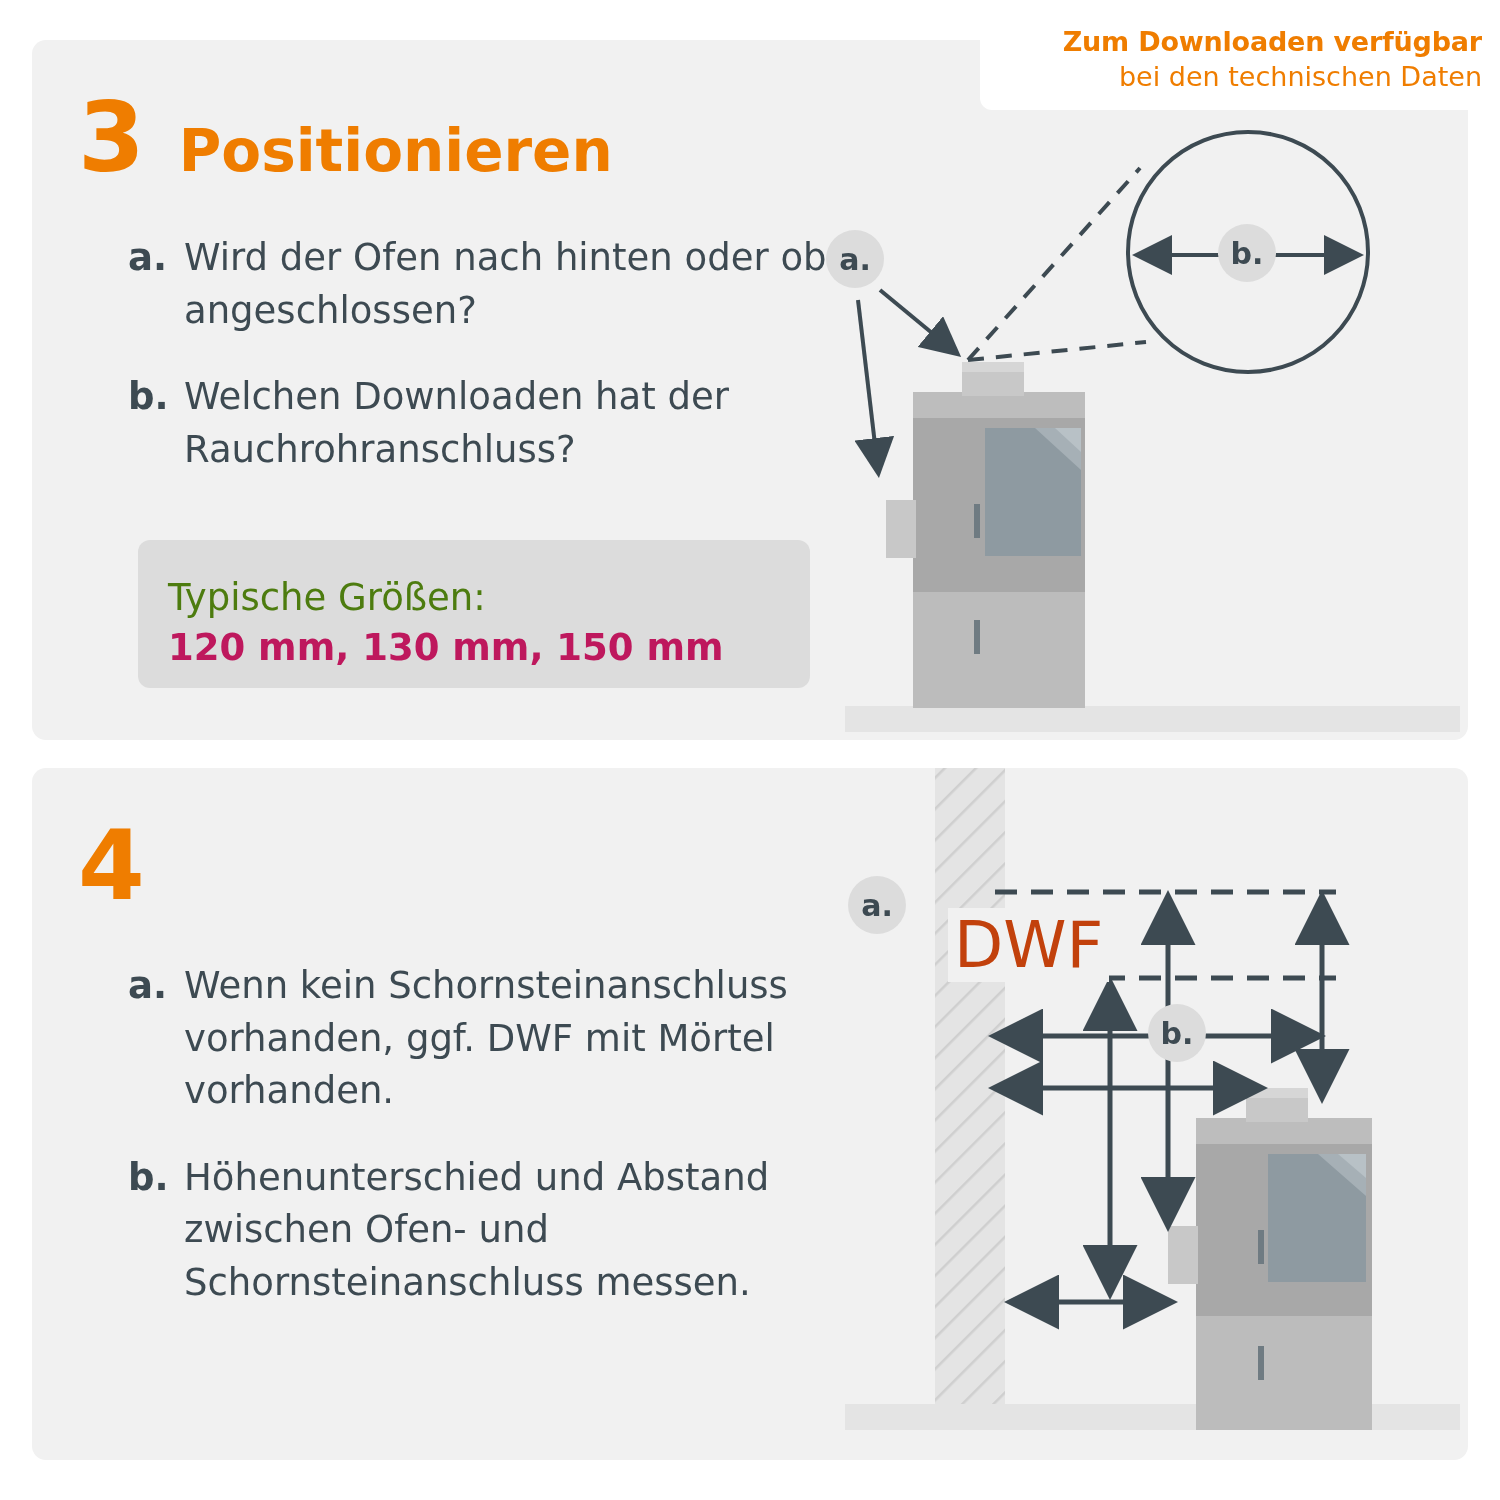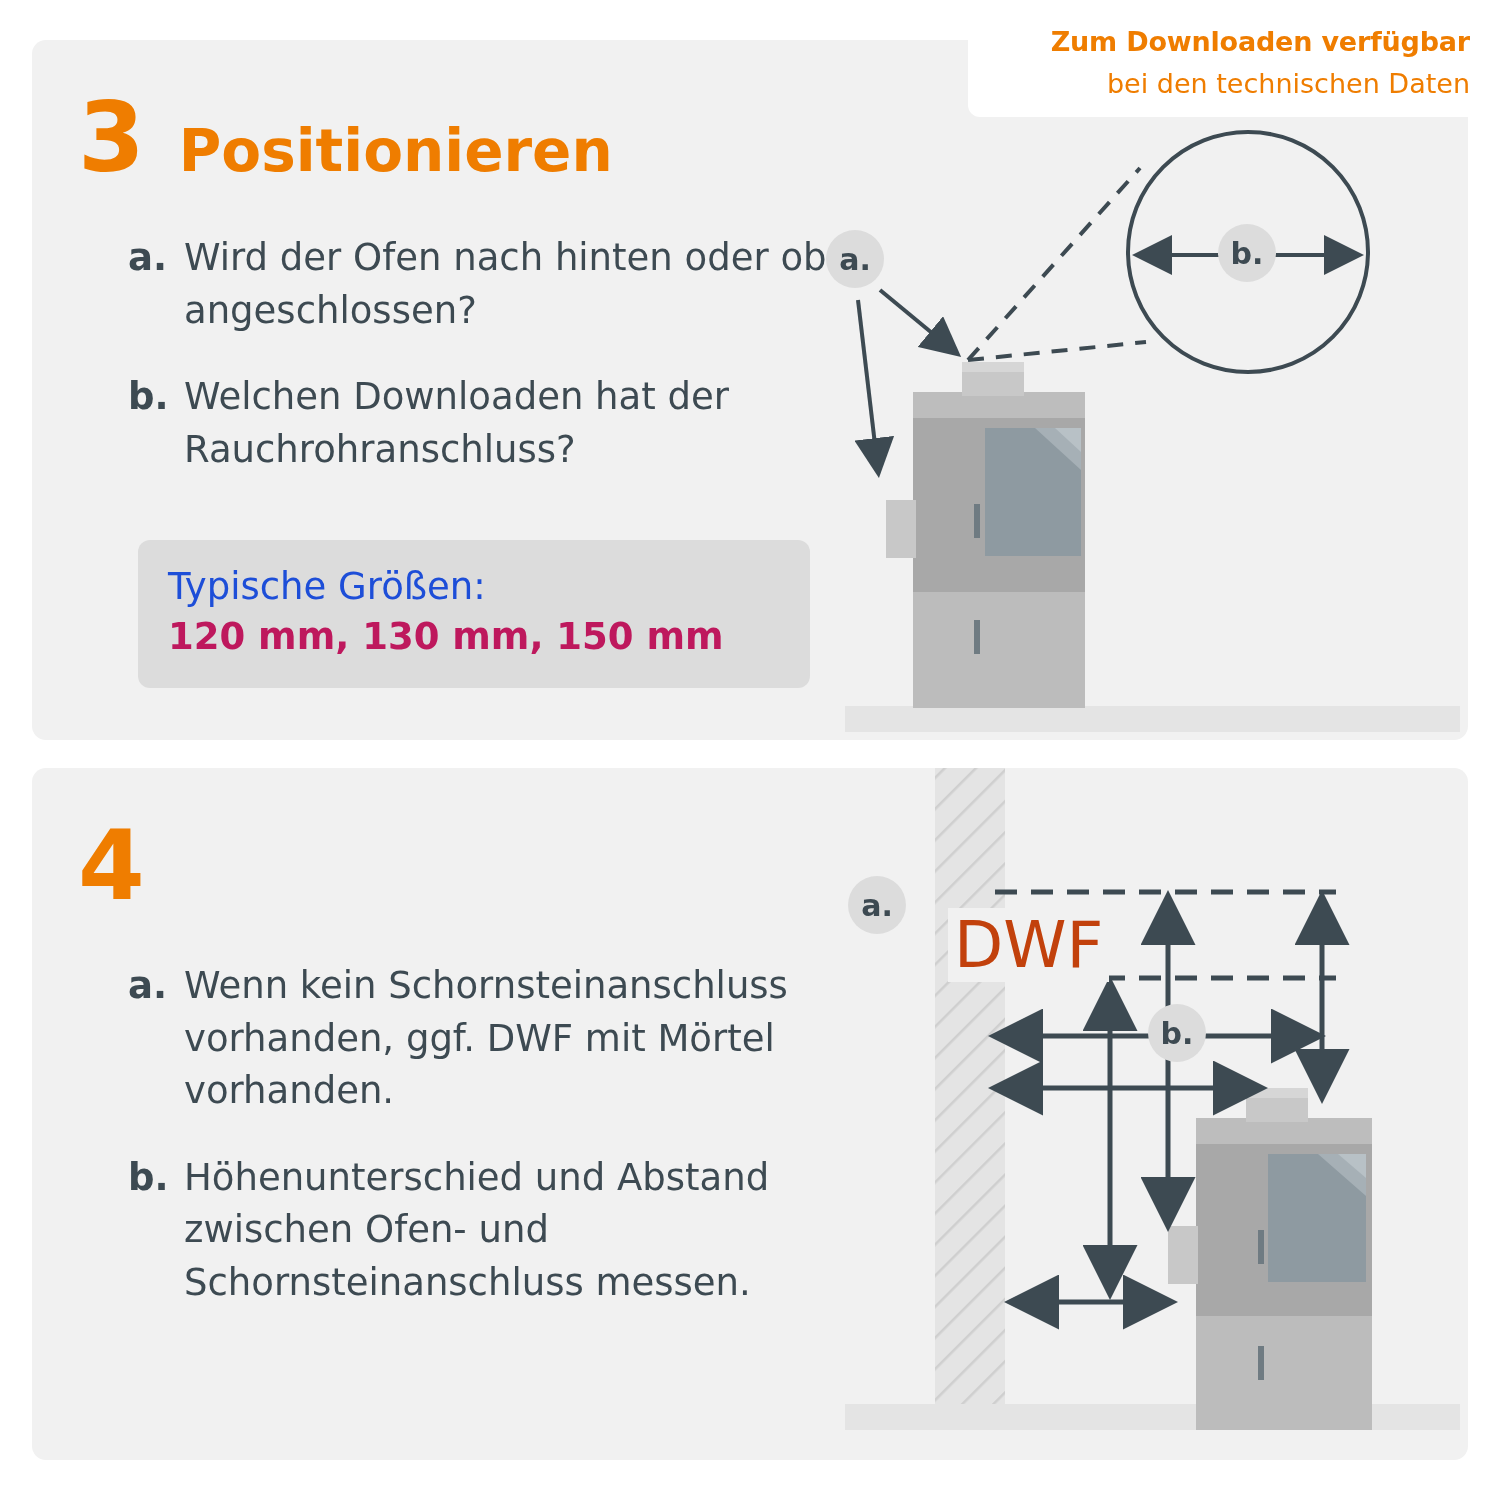"Zum Downloaden verfügbar" #download-badge { right: 12px -> 0 }
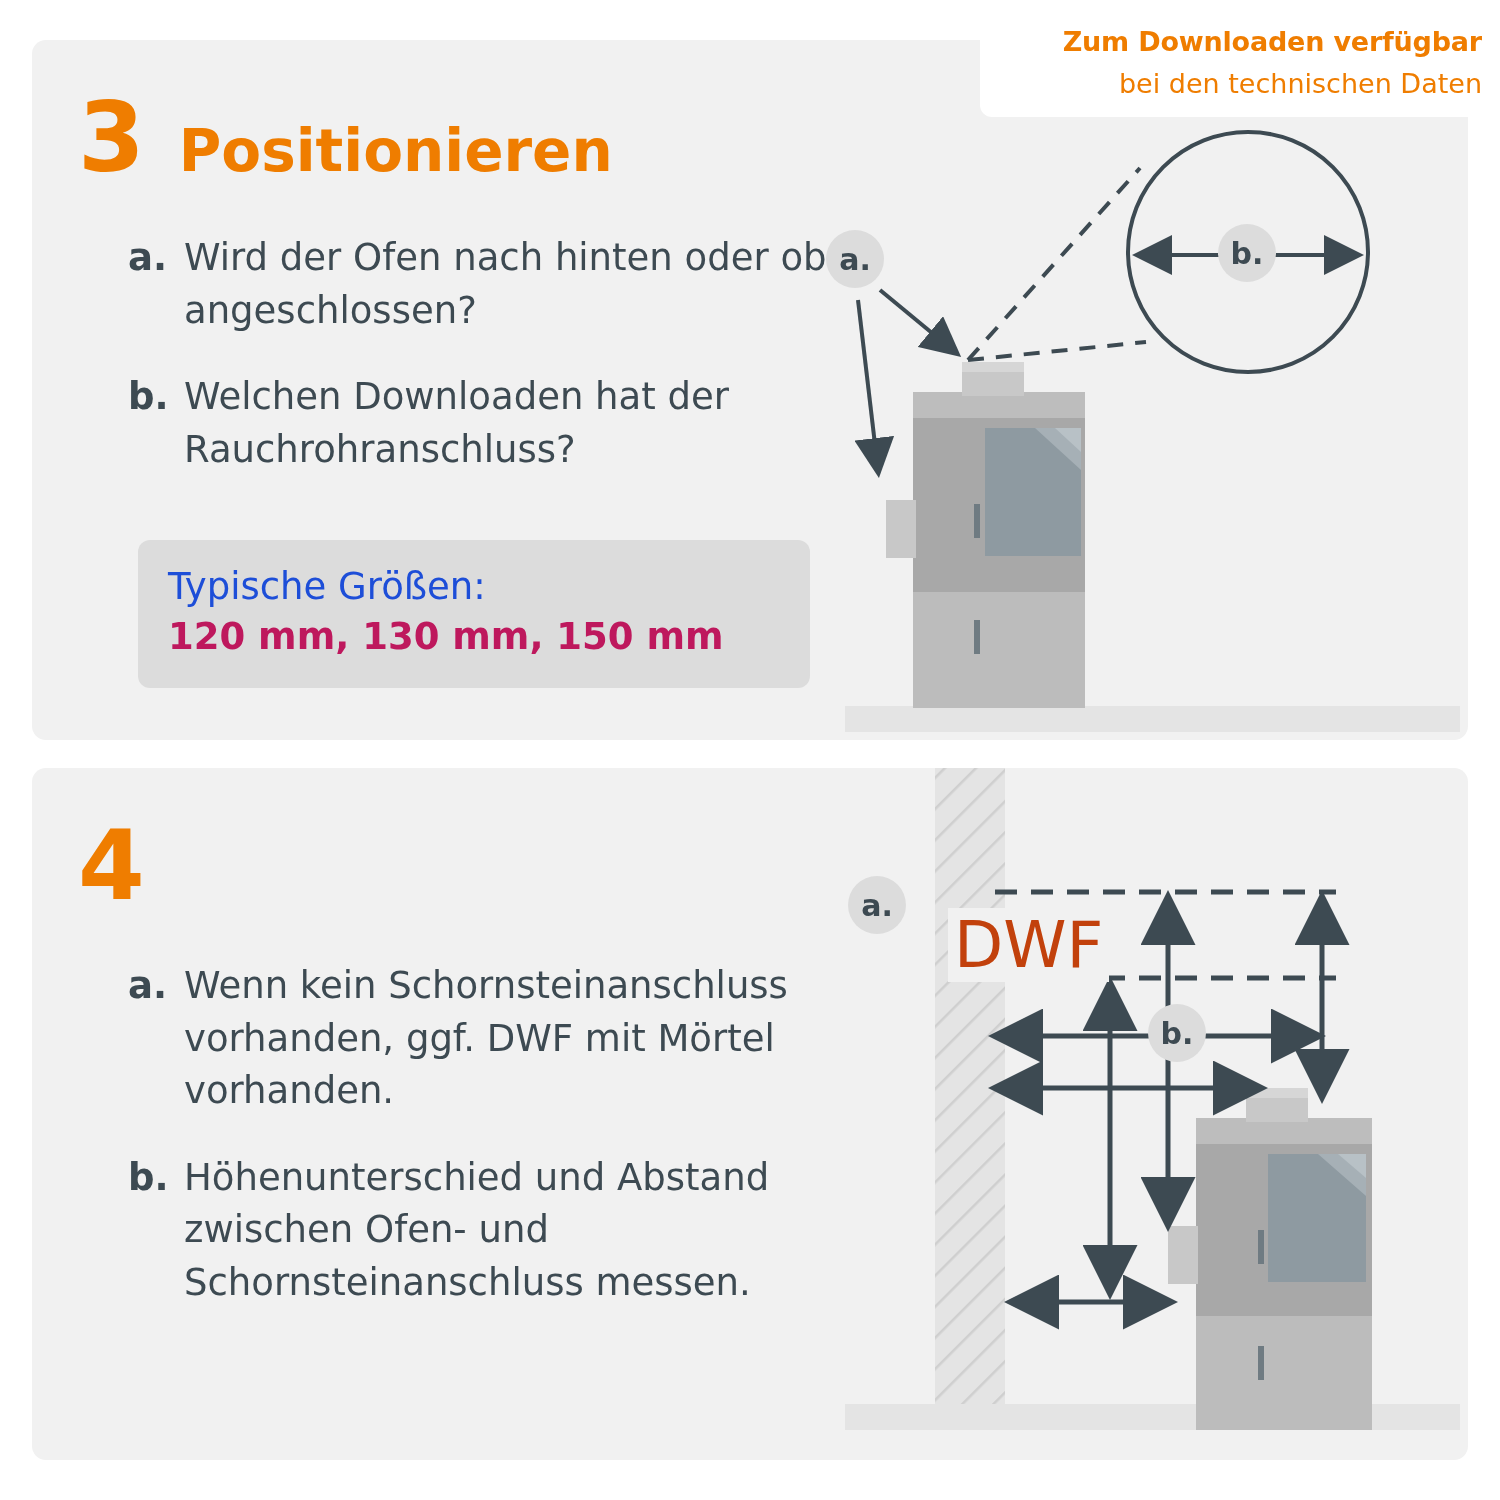"bei den technischen Daten" #download-badge .line2 { margin-top: 11px -> 4px }
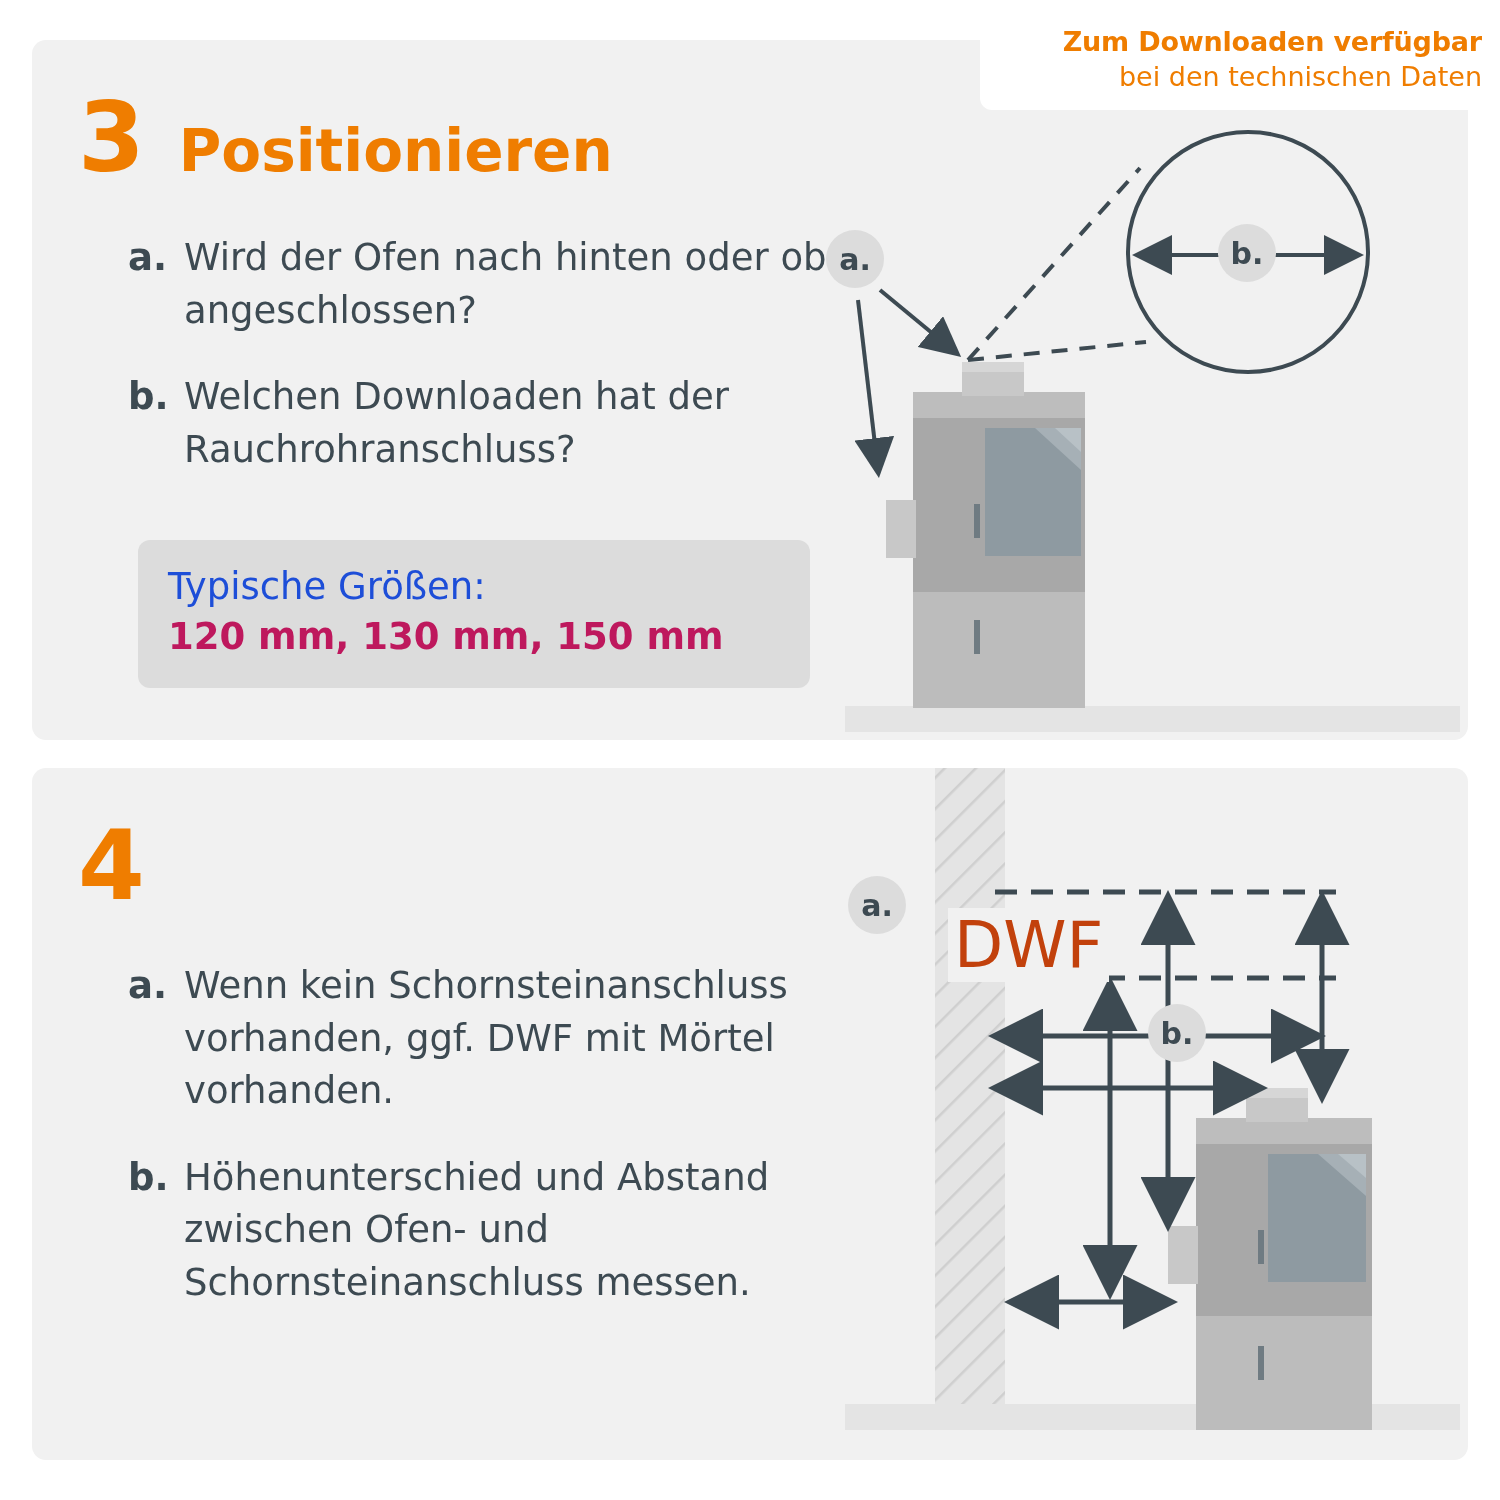"Typische Größen:" #info-box .info-line1 { color: #1d4ed8 -> #4d7c0f; margin-top: none -> 11px }
